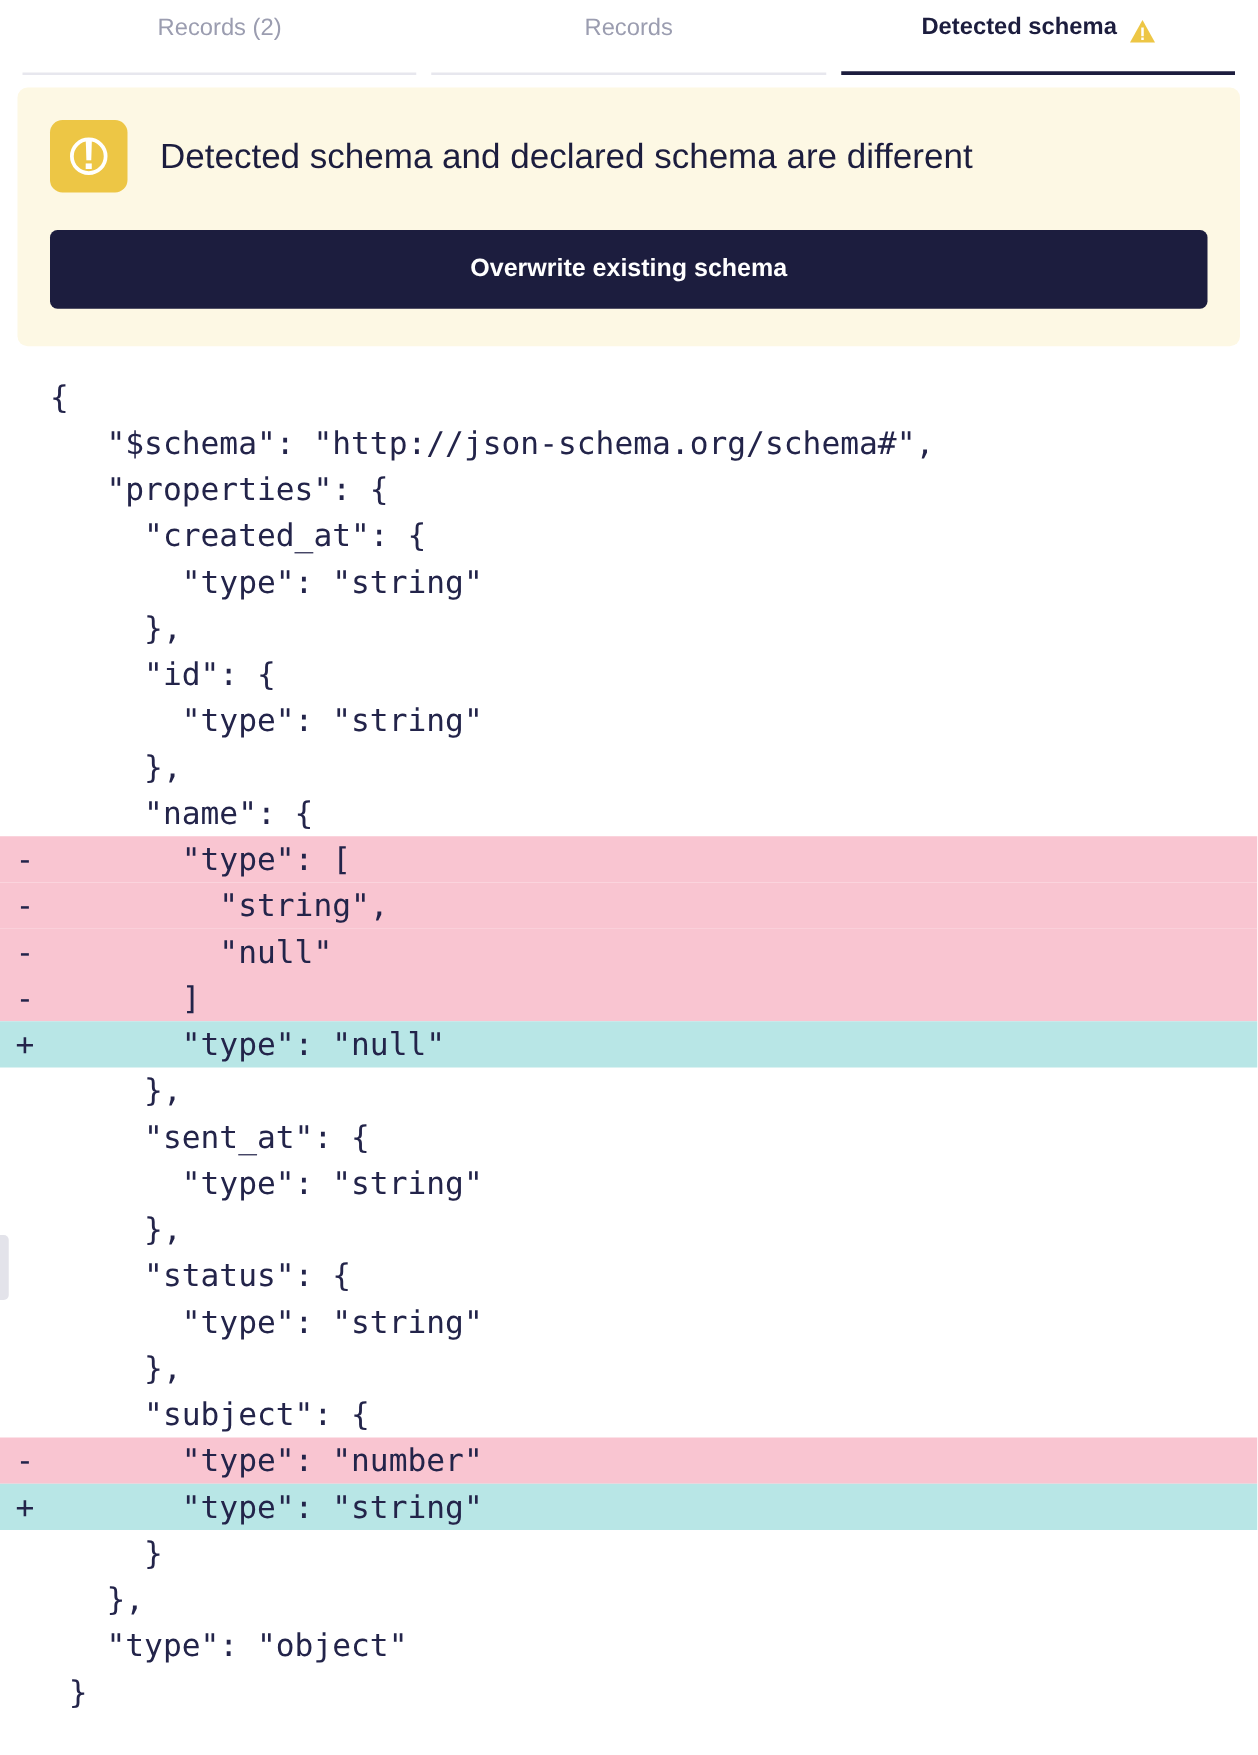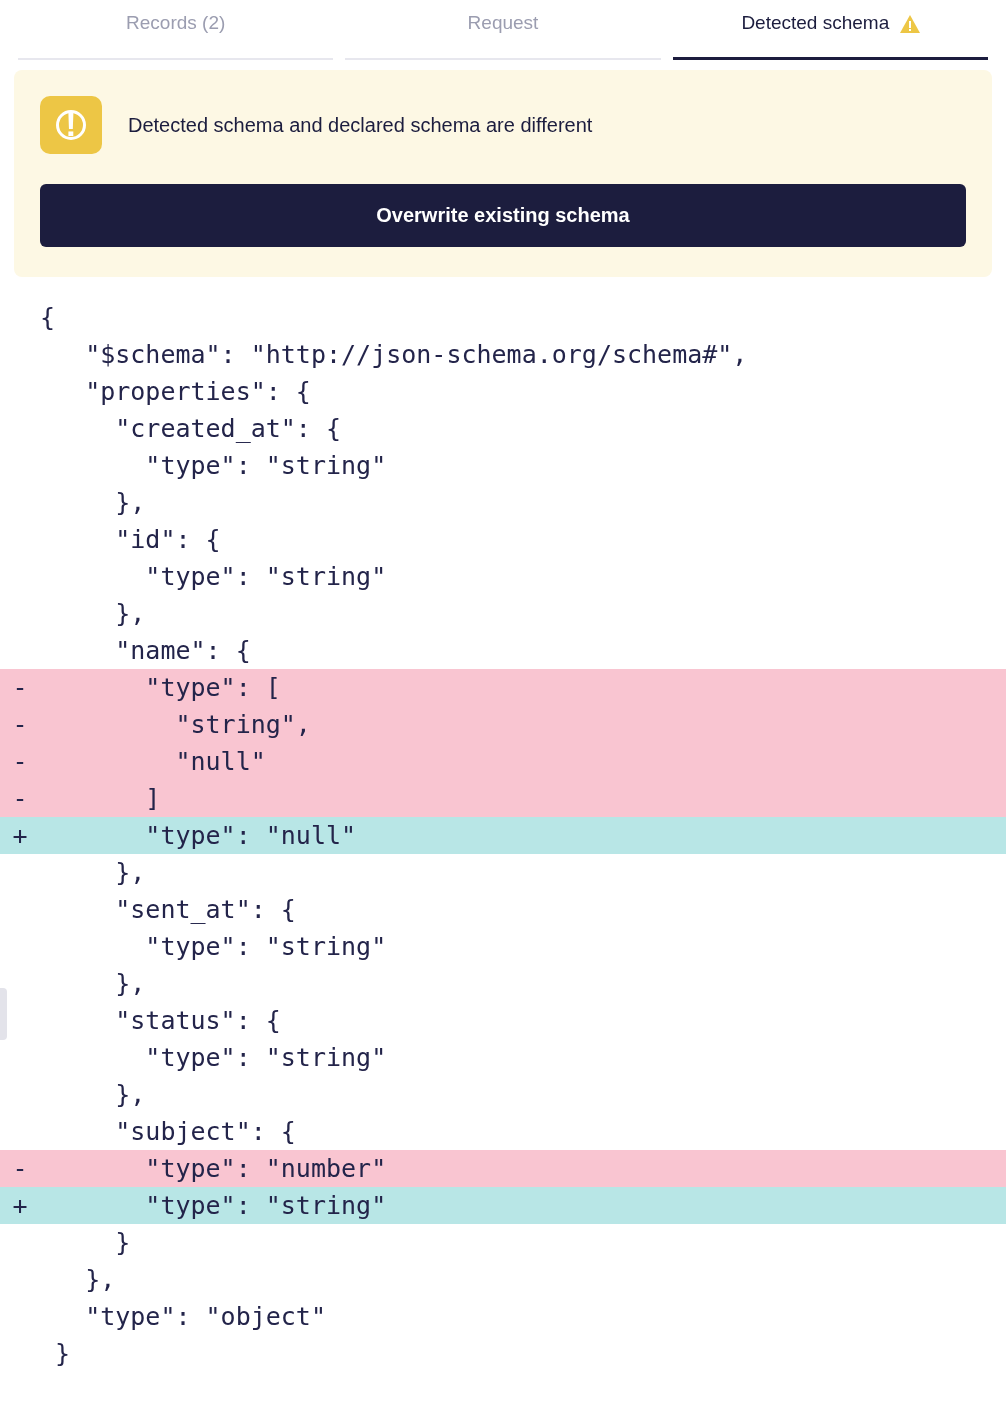"Request" span { text: Request -> Records }
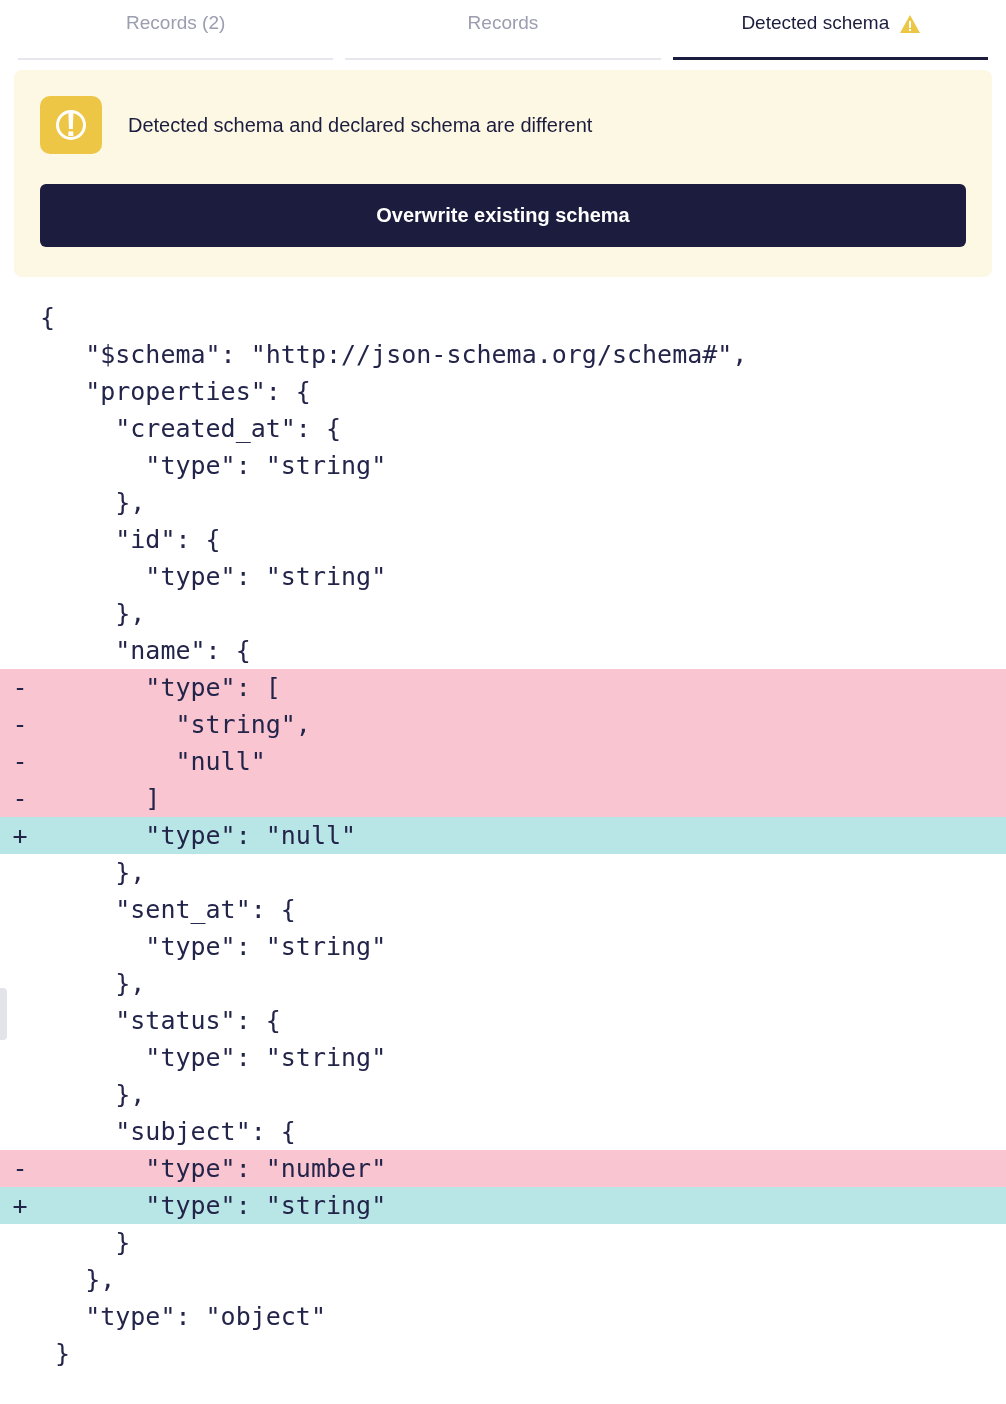"Detected schema" .tab.active { align-items: none -> flex-end; font-weight: normal -> bold }
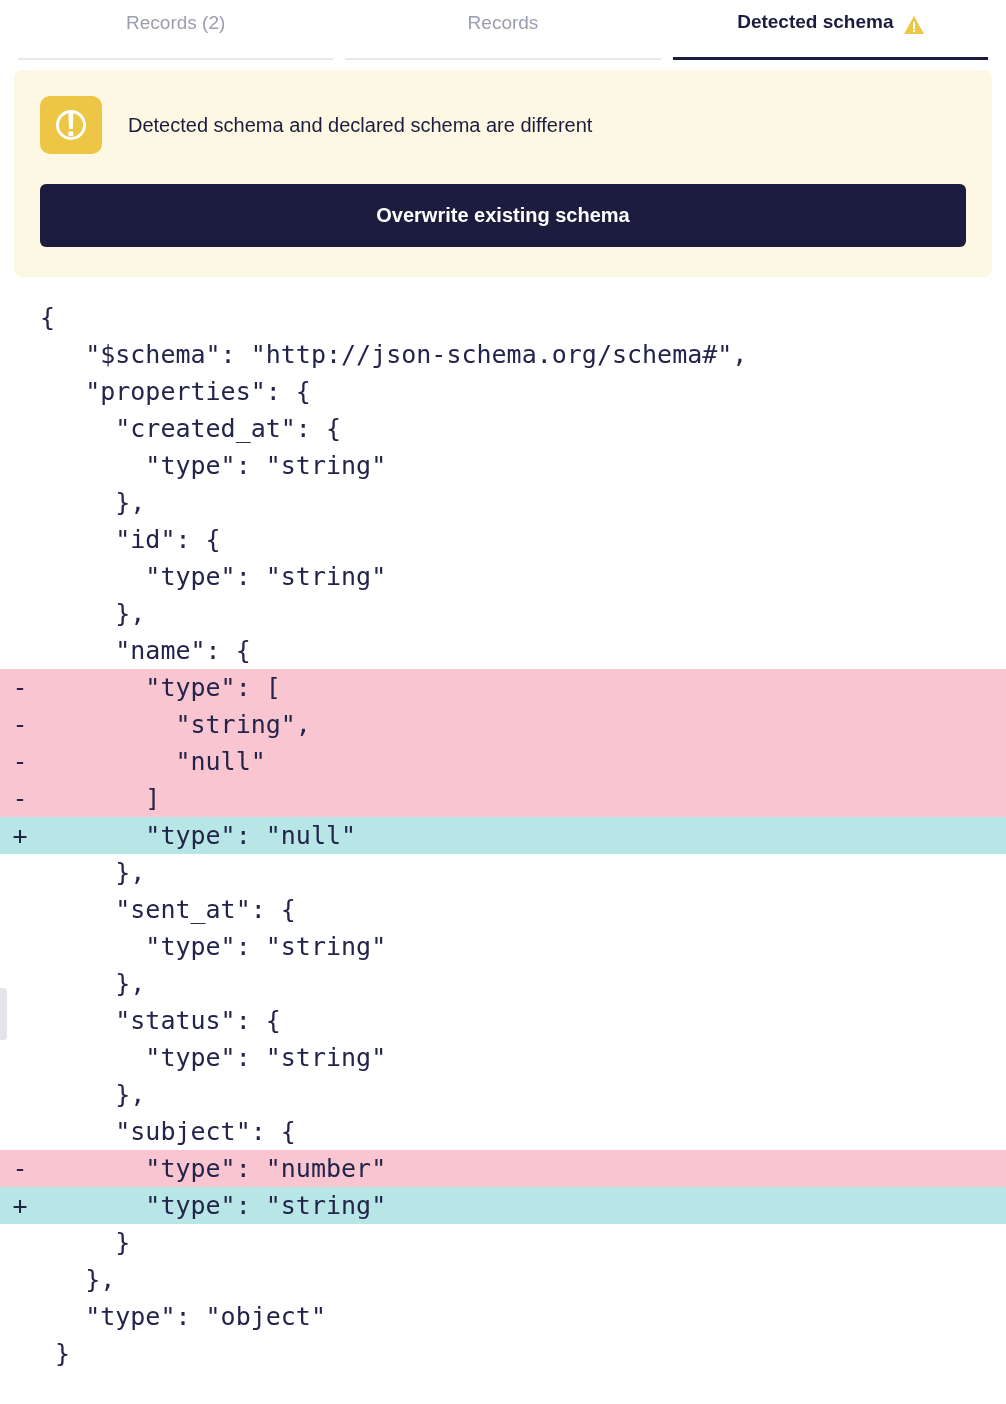"Detected schema and declared schema" .banner-text { font-size: 20px -> 28px }
